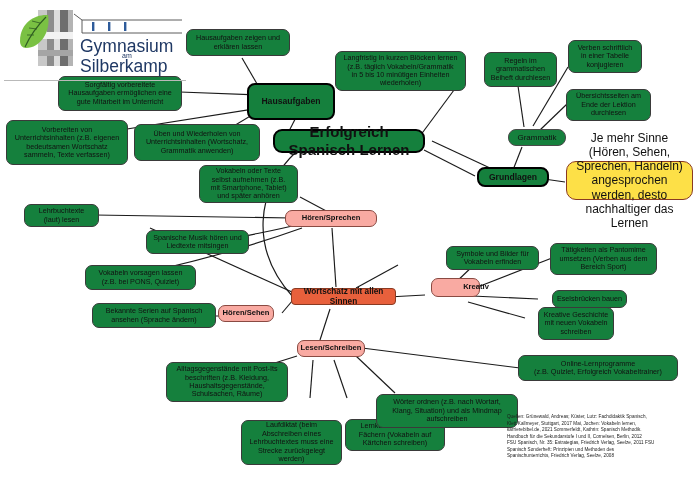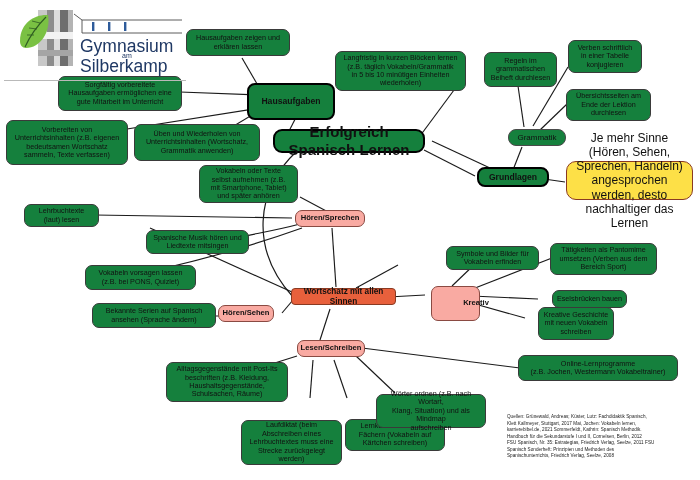"Hören/Sprechen" div.node { left: 295px -> 285px; width: 70px -> 92px }
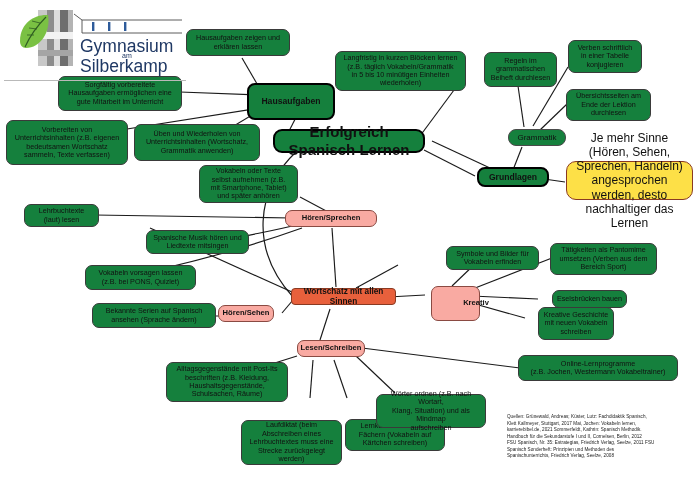"Kreativ" div.node { height: 35px -> 19px; top: 286px -> 278px }
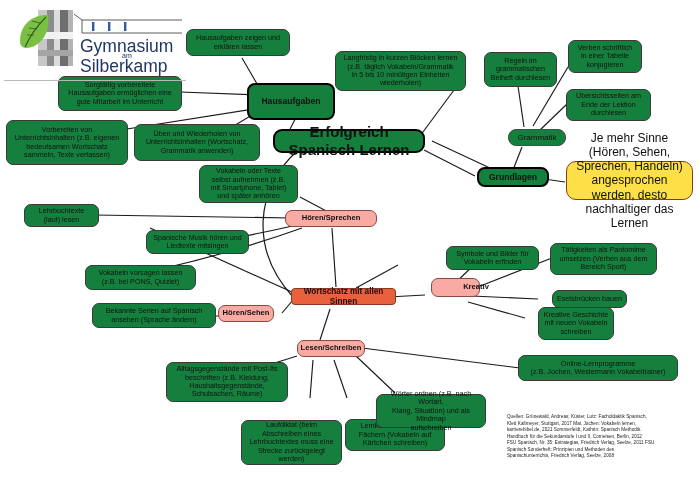"Online-Lernprogramme" div.node { text: Jochen, Westermann -> Quizlet, Erfolgreich }
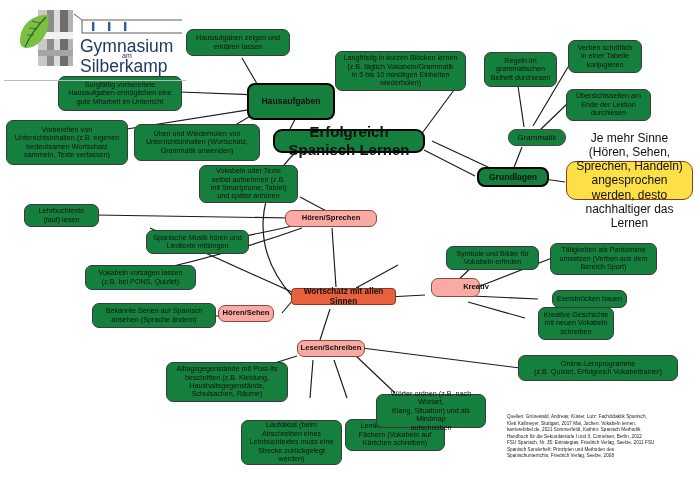"Wörter ordnen (z.B. nach Wortart," div.node { width: 110px -> 142px }
